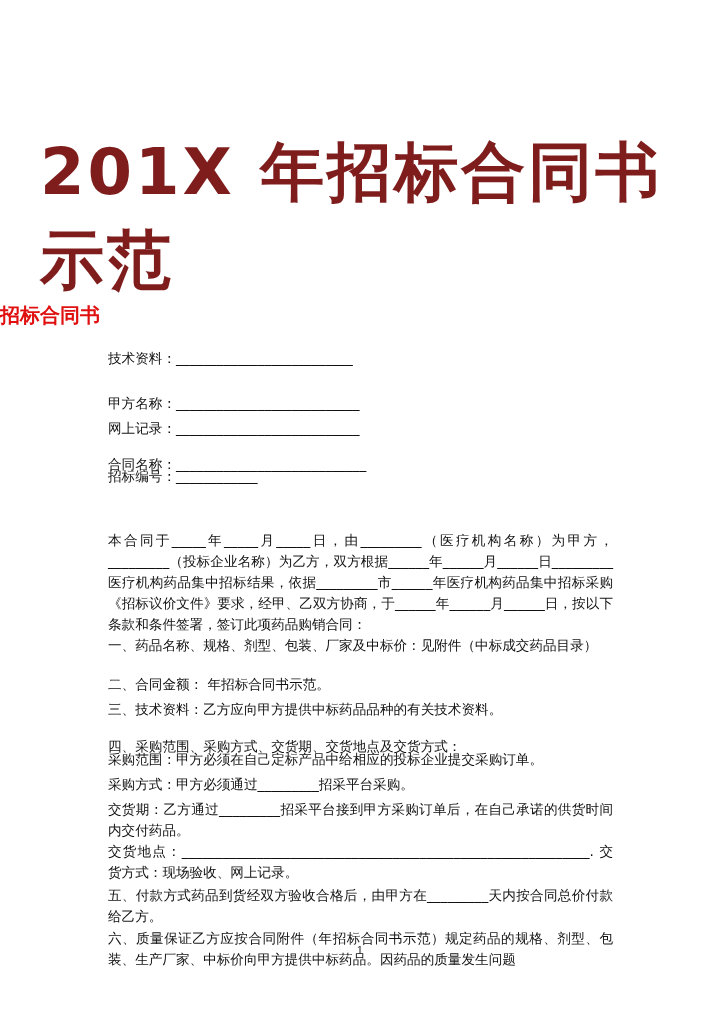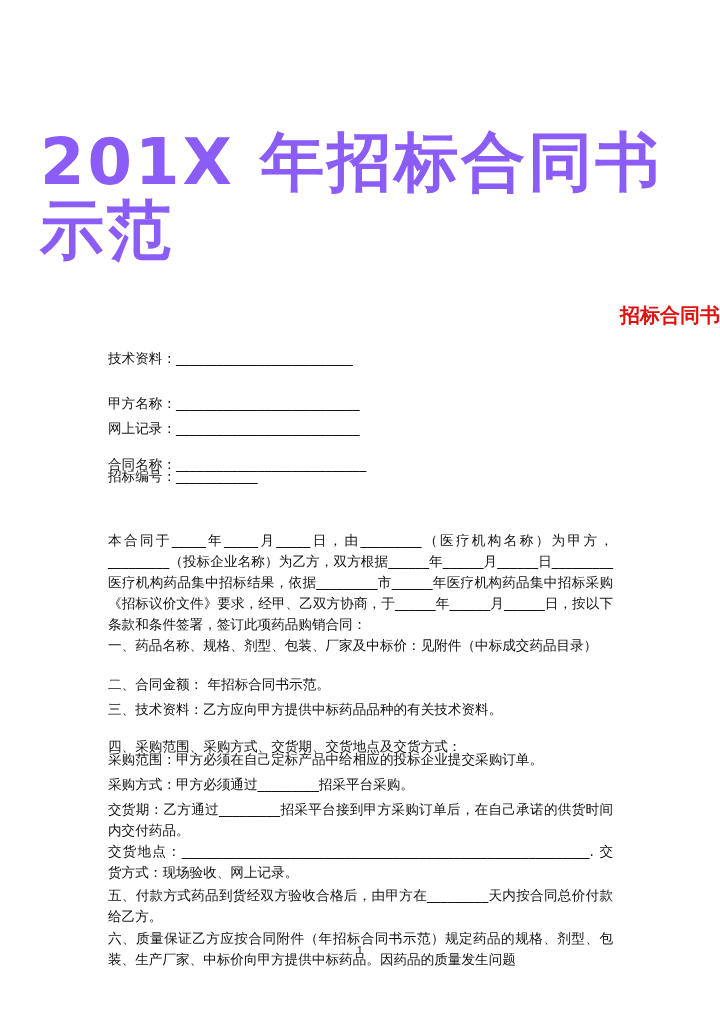"201X 年招标合同书示范" .big-title { color: #8b5cf6 -> #7f1d1d; line-height: 68px -> 88px }
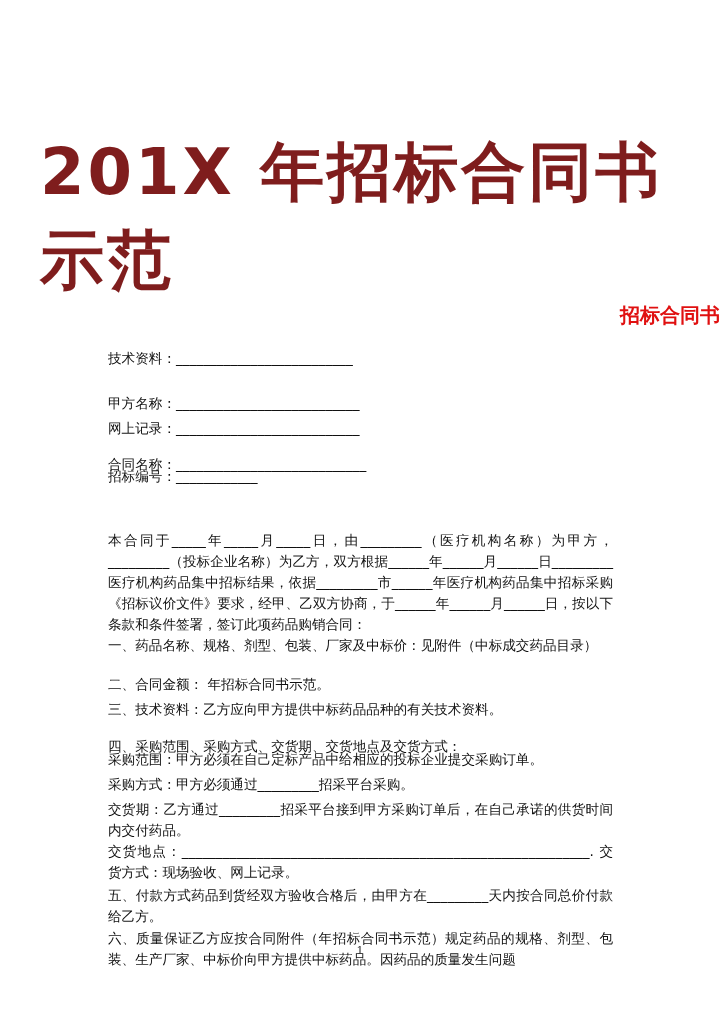"招标合同书" .doc-title { text-align: right -> left }
